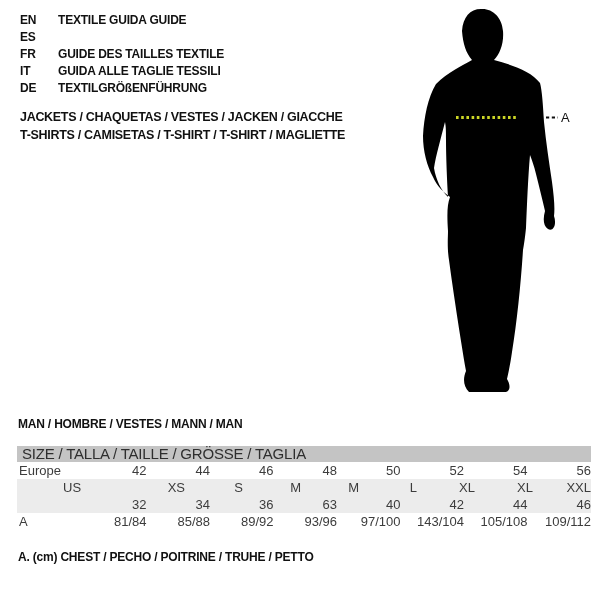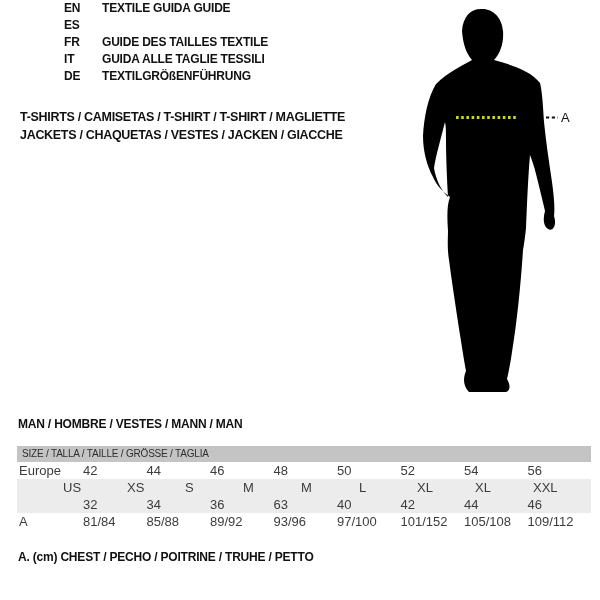"EN" .lang-list { margin-left: 44px -> none; top: 0 -> 12px }
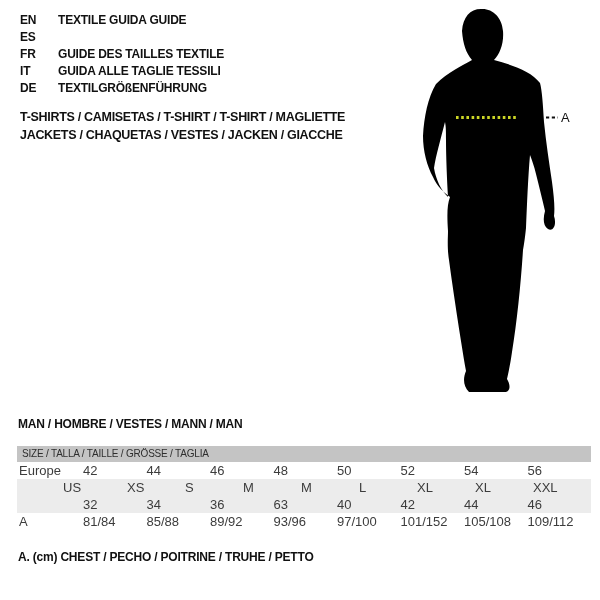"T-SHIRTS / CAMISETAS / T-SHIRT" div { order: before "JACKETS / CHAQUETAS / VESTES" -> after "JACKETS / CHAQUETAS / VESTES" }
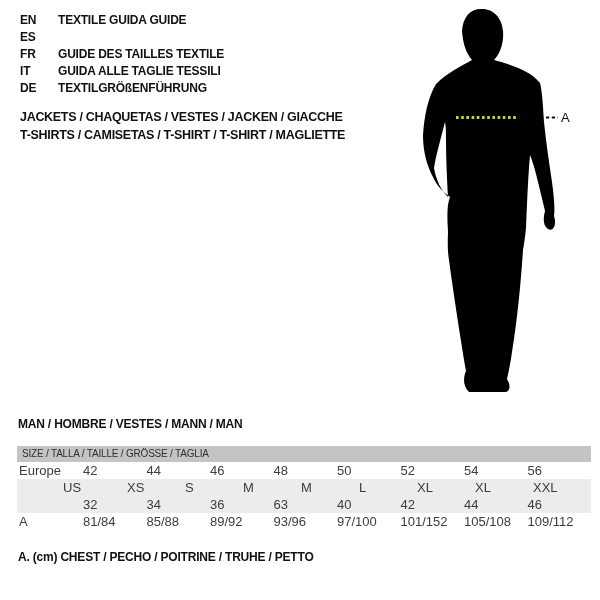"SIZE / TALLA / TAILLE" .table-header { font-size: 10px -> 15px }
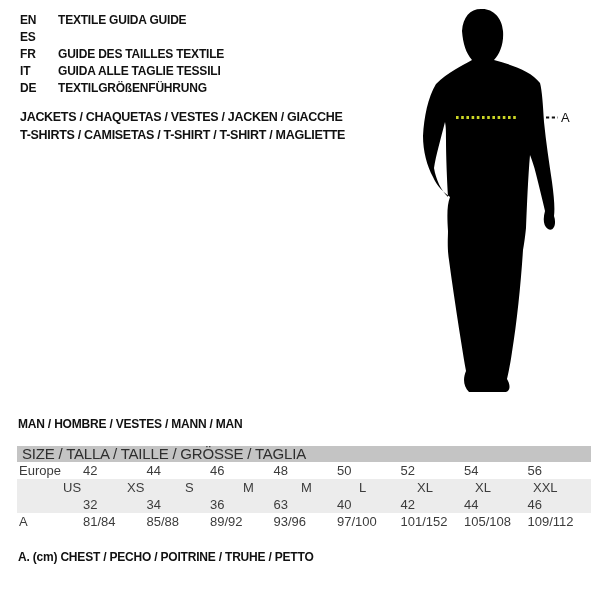"42" .t-cell { text-align: left -> right }
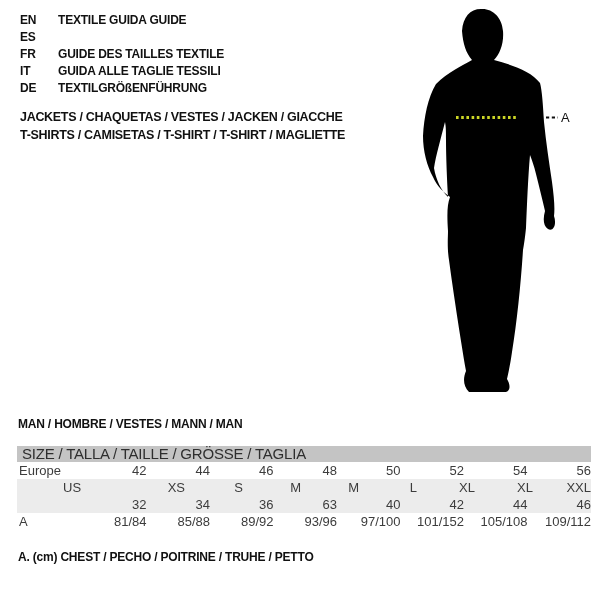"101/152" span.t-cell { text: 101/152 -> 143/104 }
